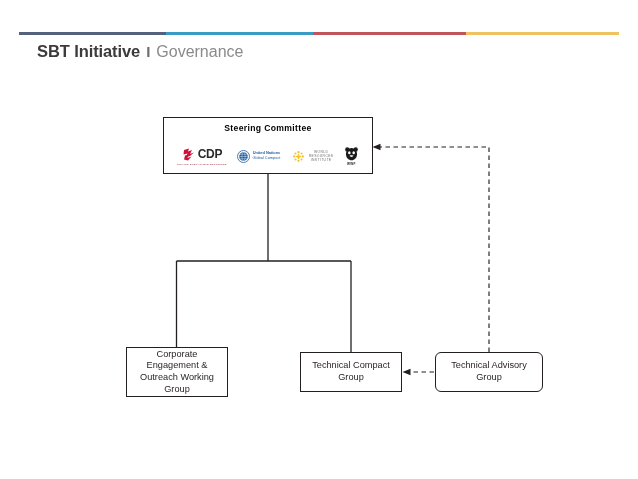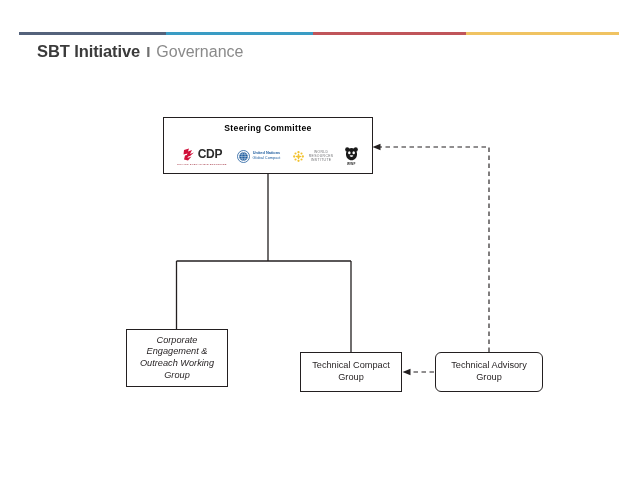"Corporate" #node-corporate { font-style: italic -> none; height: 58px -> 50px; top: 329px -> 347px }
